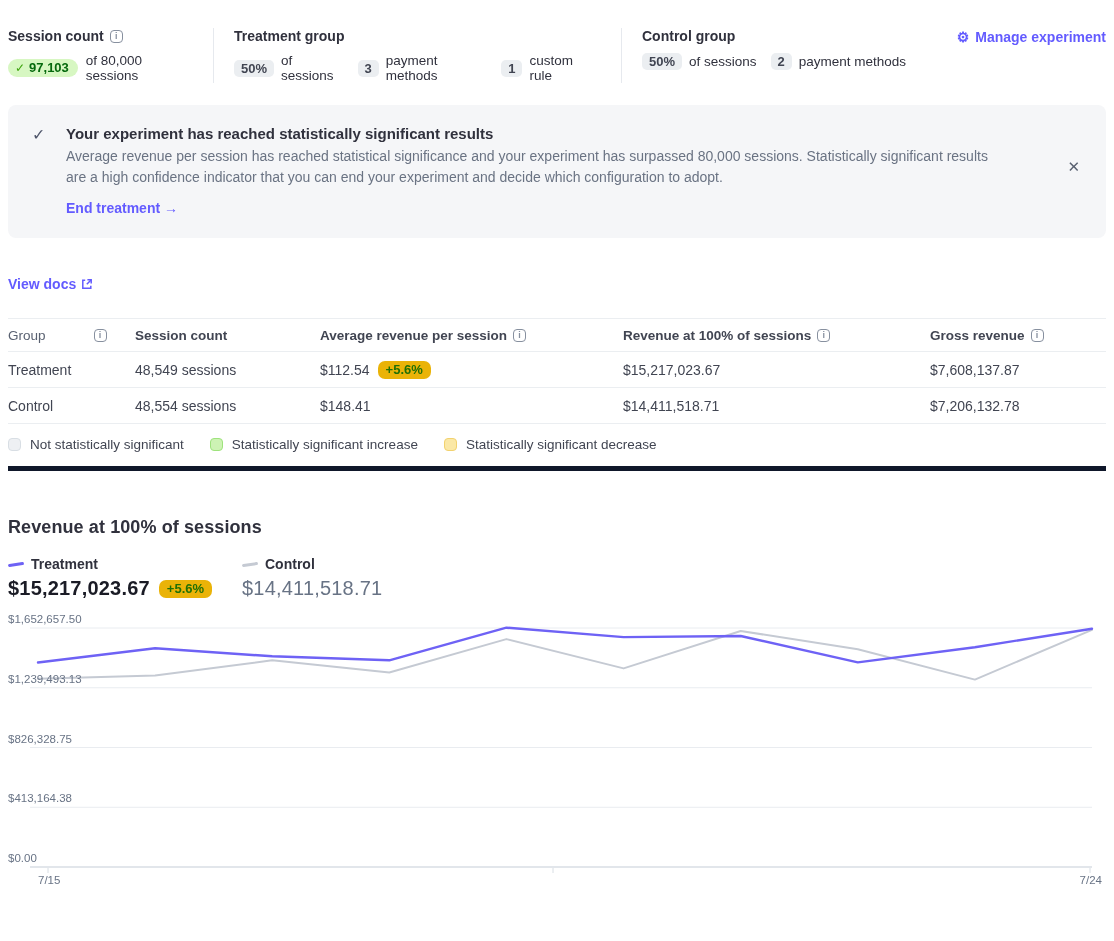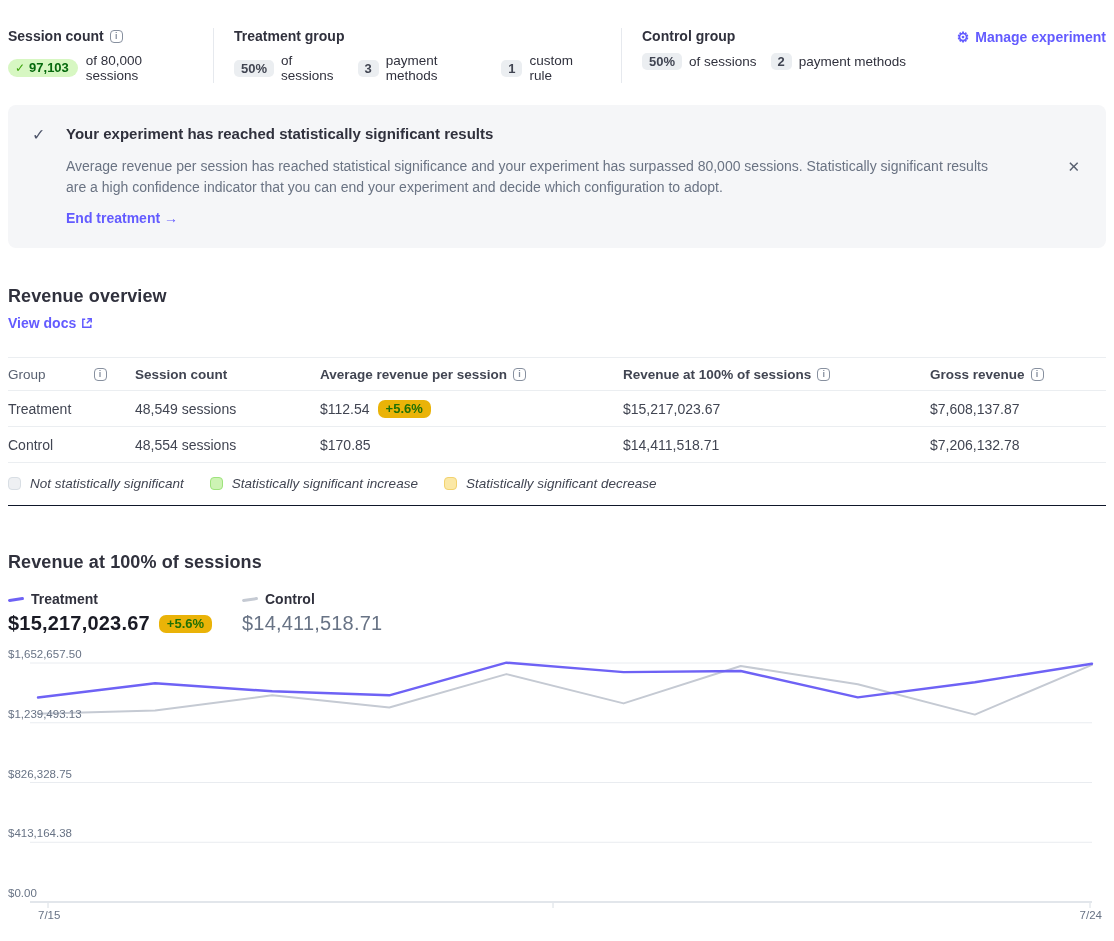"Average revenue per session has" .banner p { margin-top: 14px -> 4px }
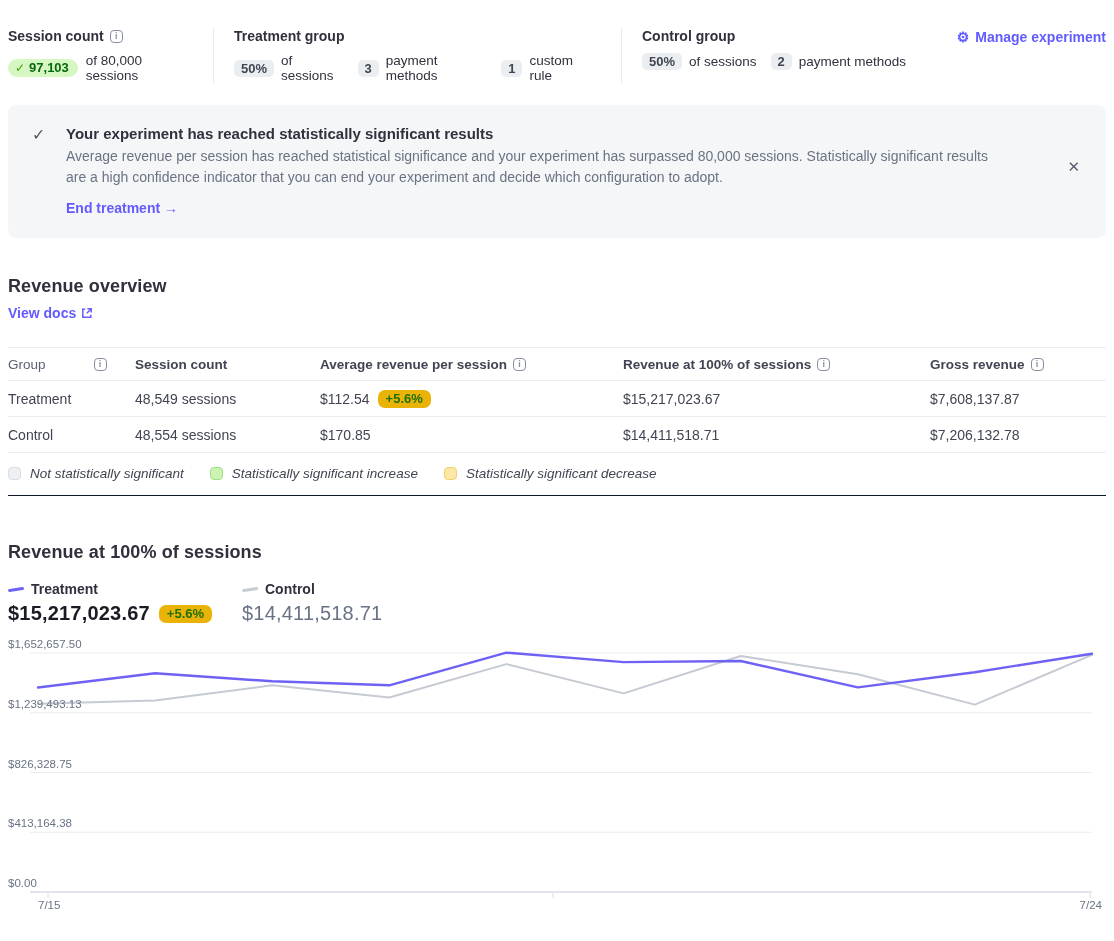"Revenue overview" h2.section-title { html: <h2>Revenue overview</h2> -> none }
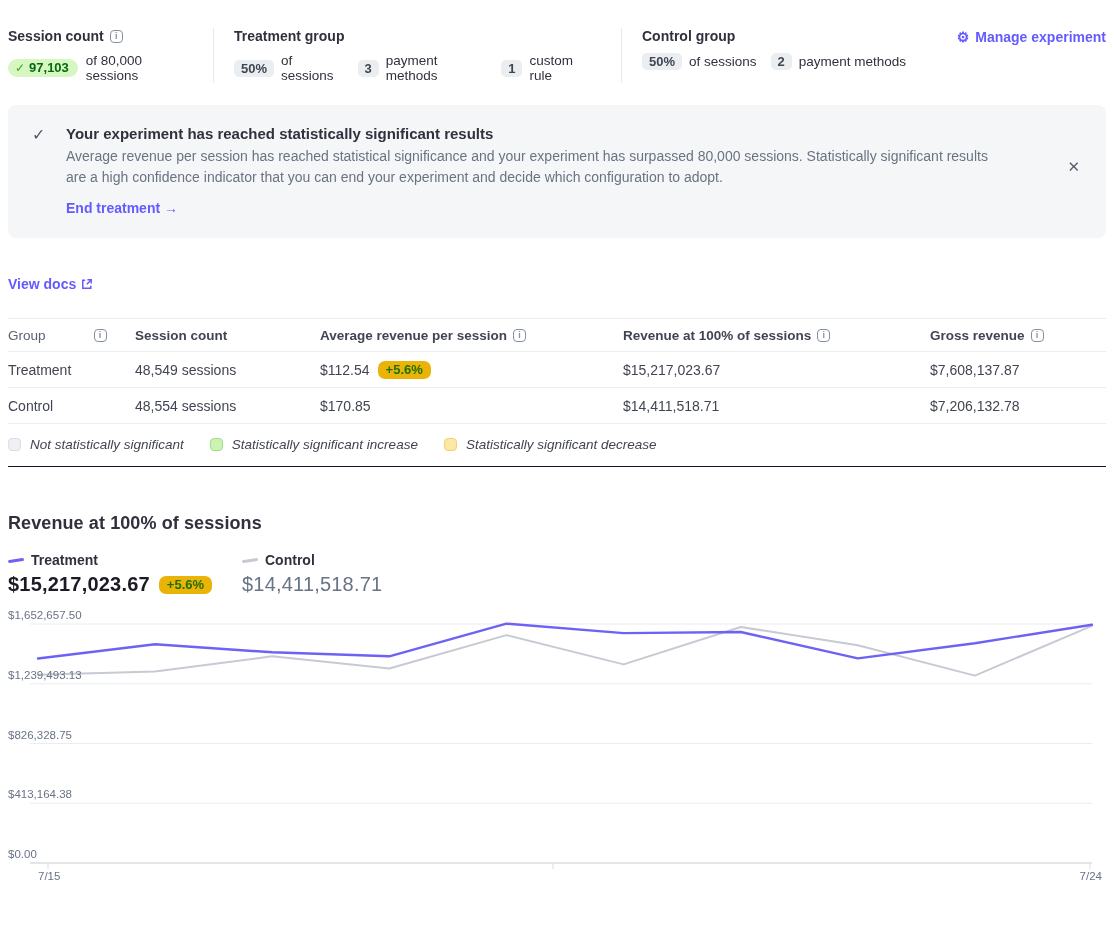"$170.85" div { text: $170.85 -> $148.41 }
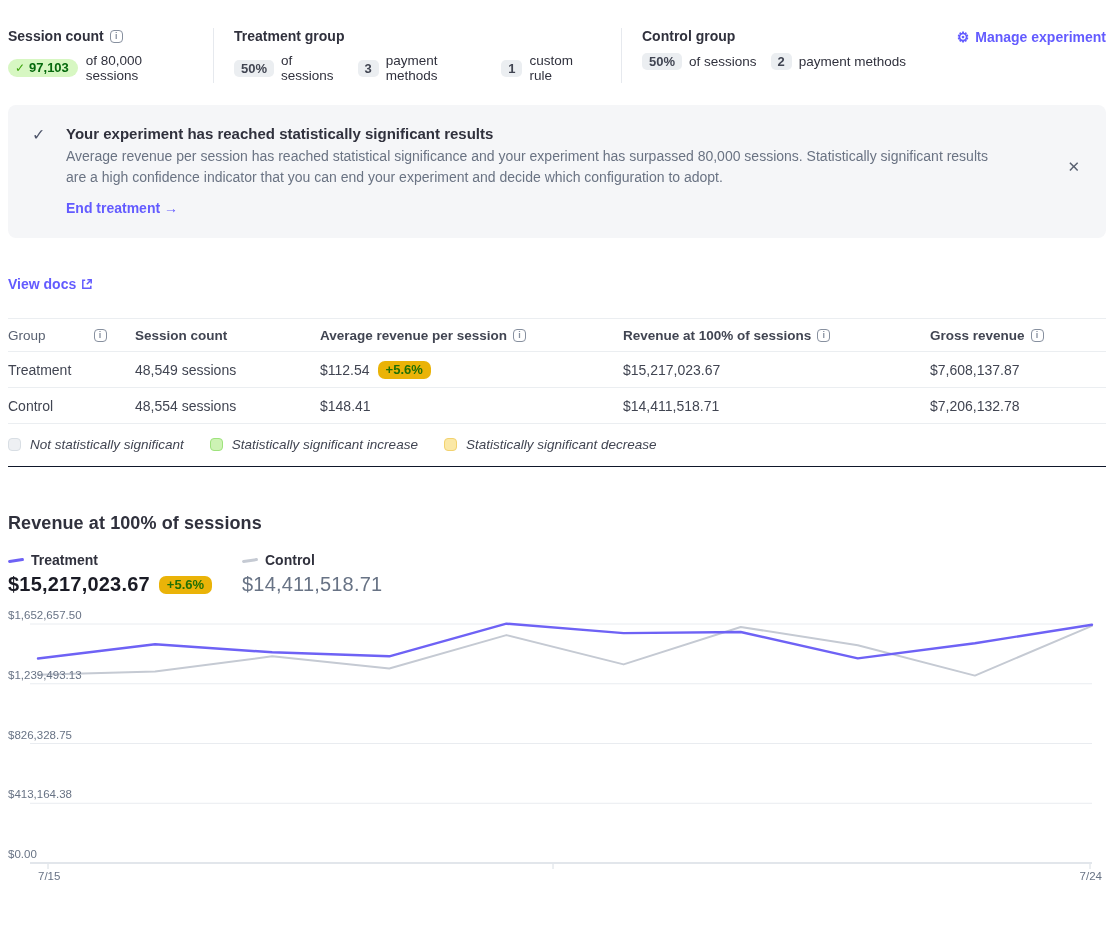"Not statistically significant" .sig-legend { border-bottom: 1px solid #0f172a -> 5px solid #0f172a; font-style: italic -> none }
